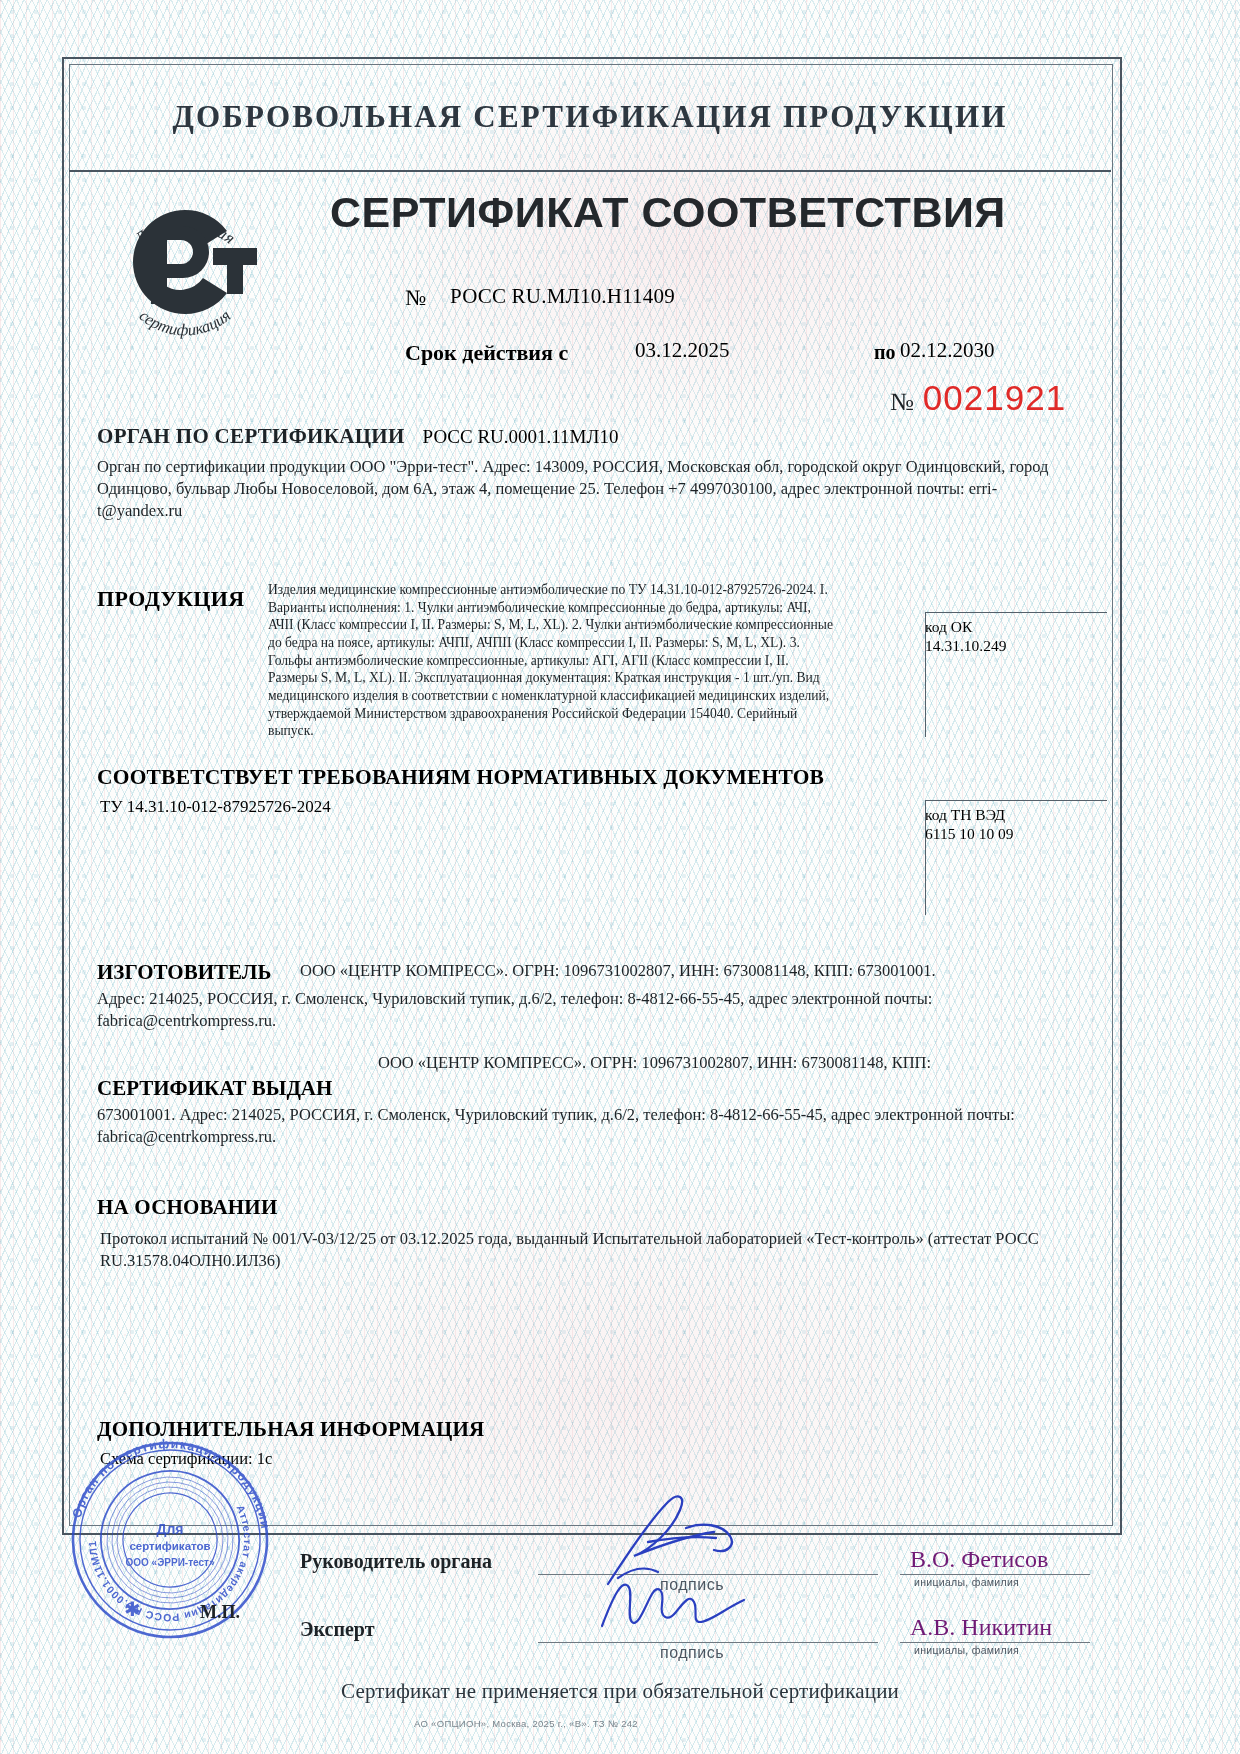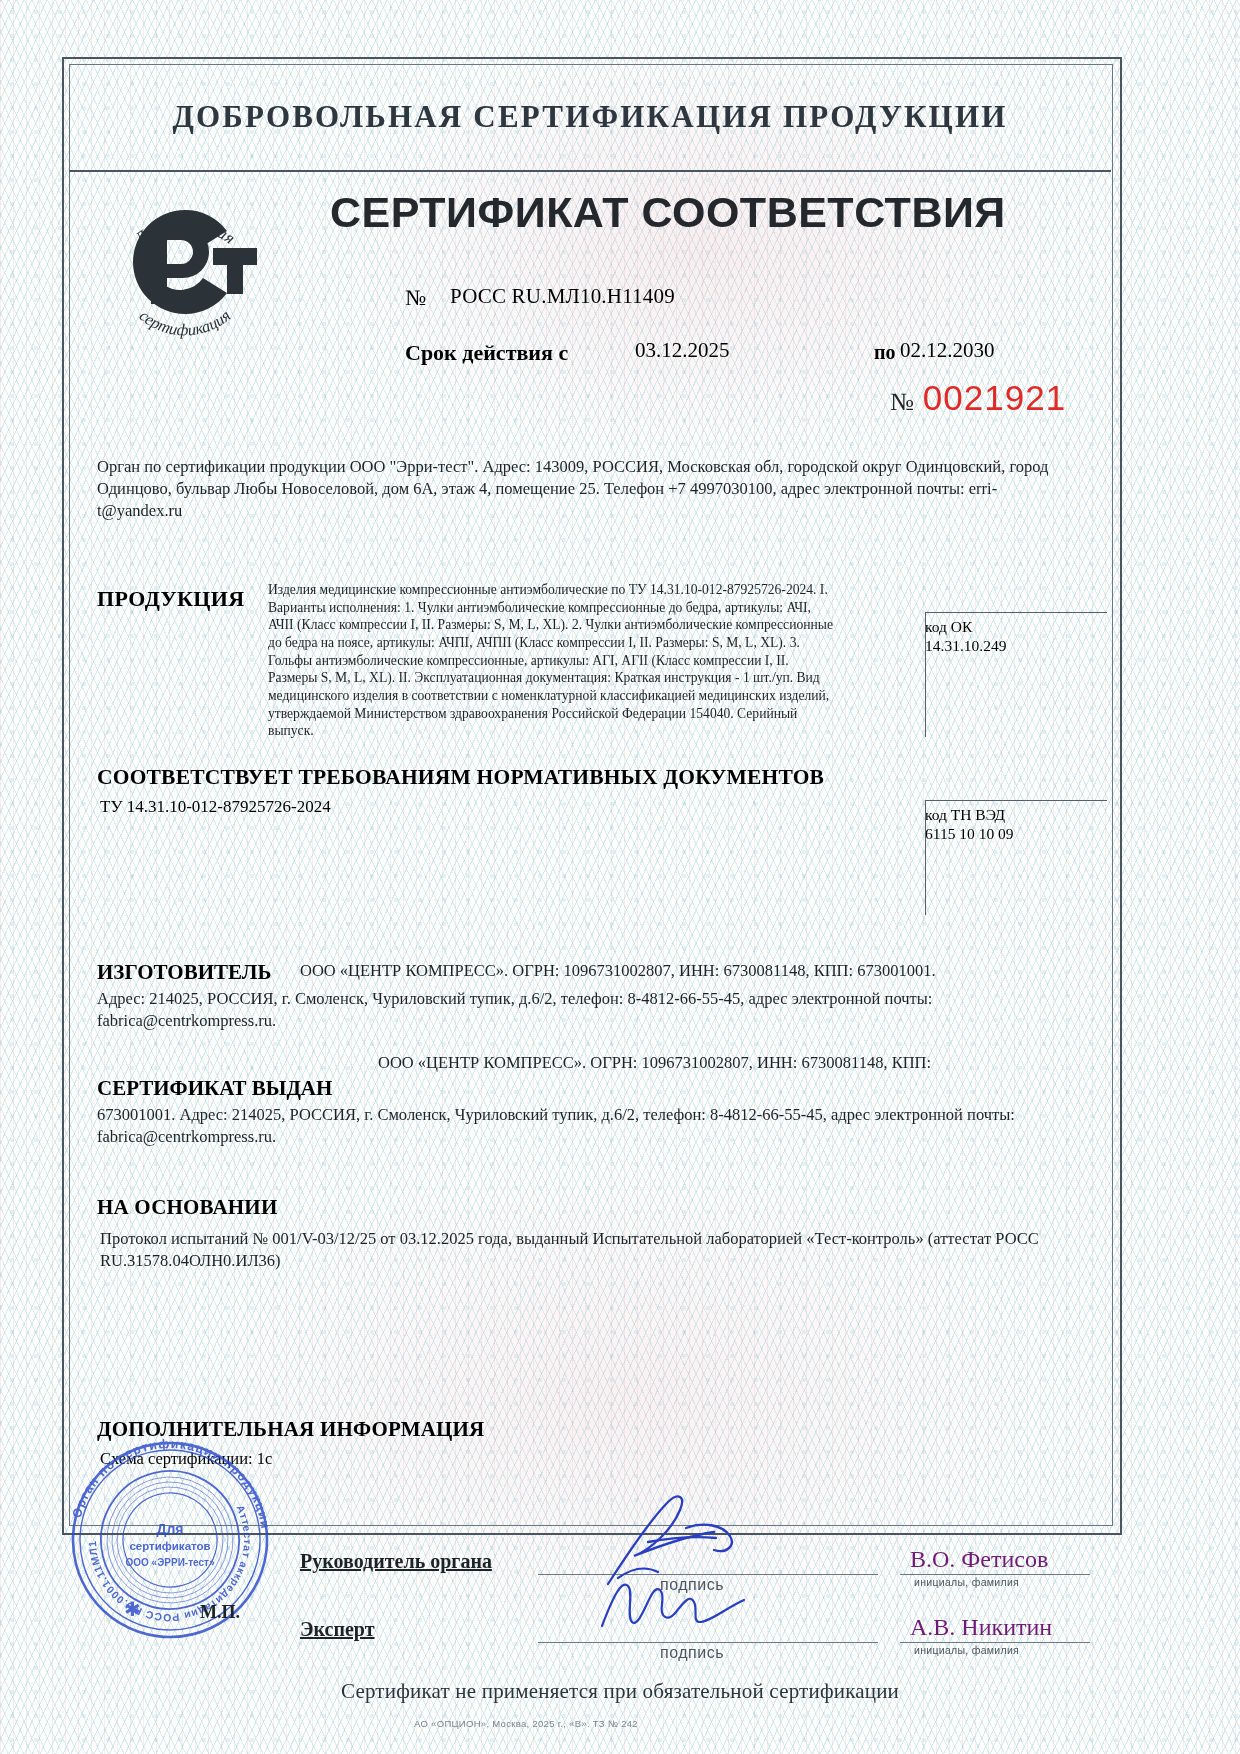"ОРГАН ПО СЕРТИФИКАЦИИ" div.organ-head { html: none -> <div> <span>ОРГАН ПО СЕРТИФИКАЦИИ</span> <span>РОСС RU.0001.11МЛ10</span> </div> }
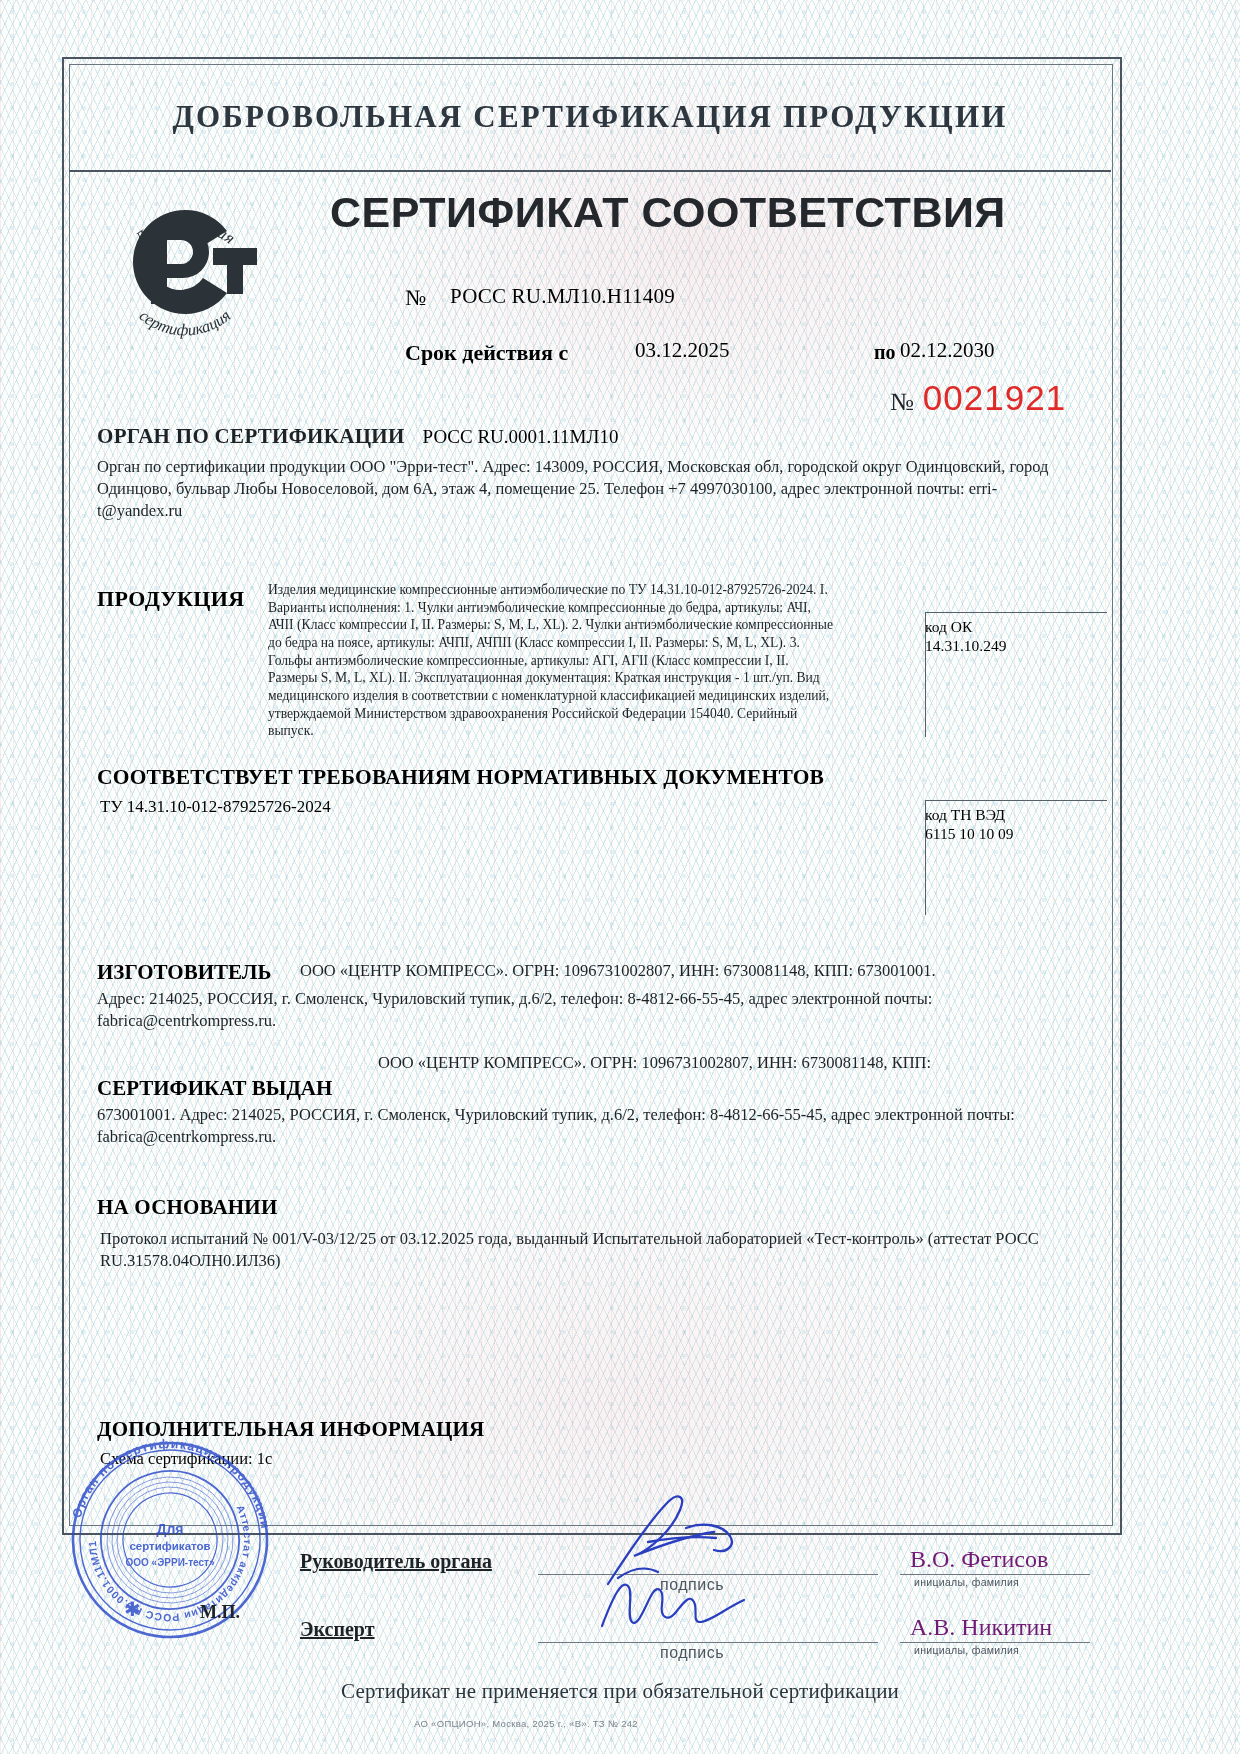"Руководитель органа" .sig-role { text-decoration: underline -> none }
